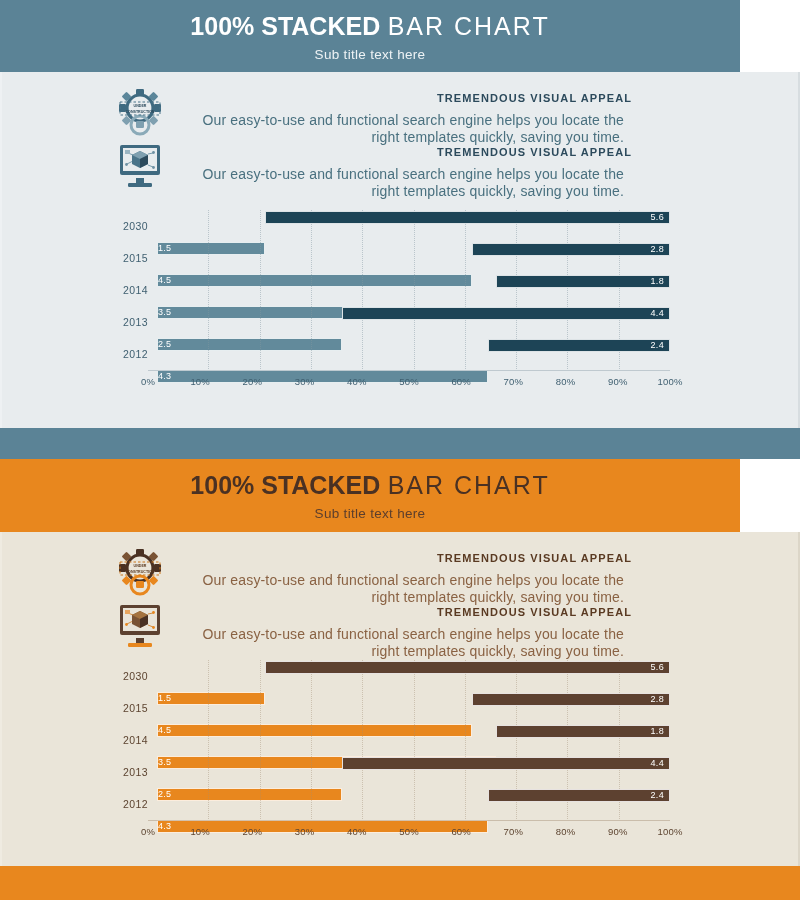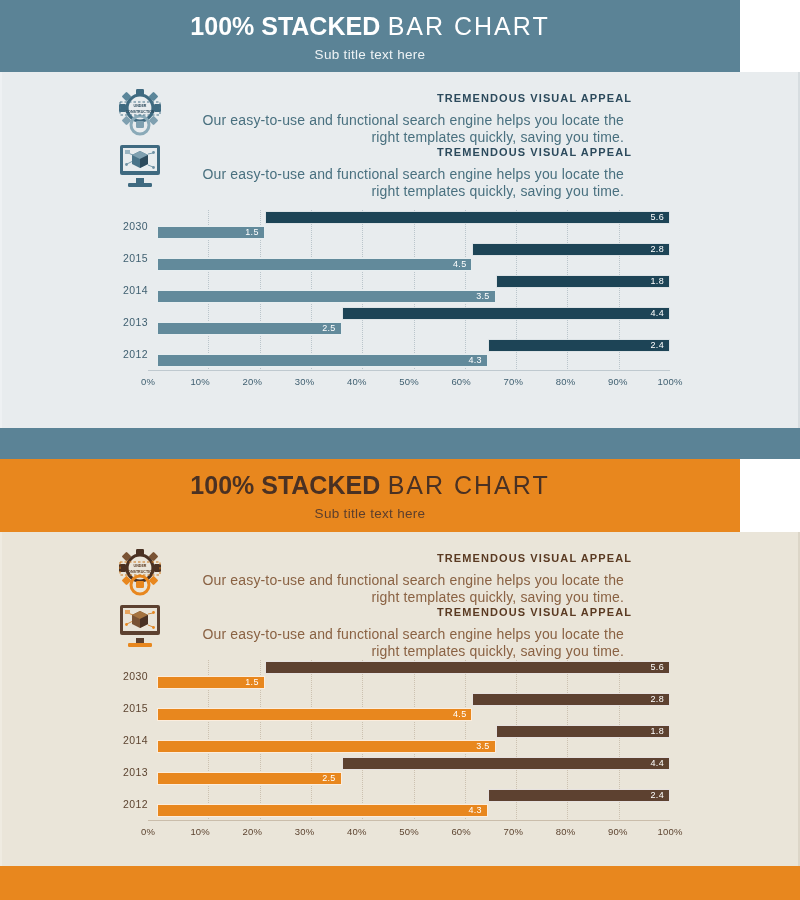"1.5" .bar-bot { justify-content: flex-end -> none; top: 16px -> 32px }
